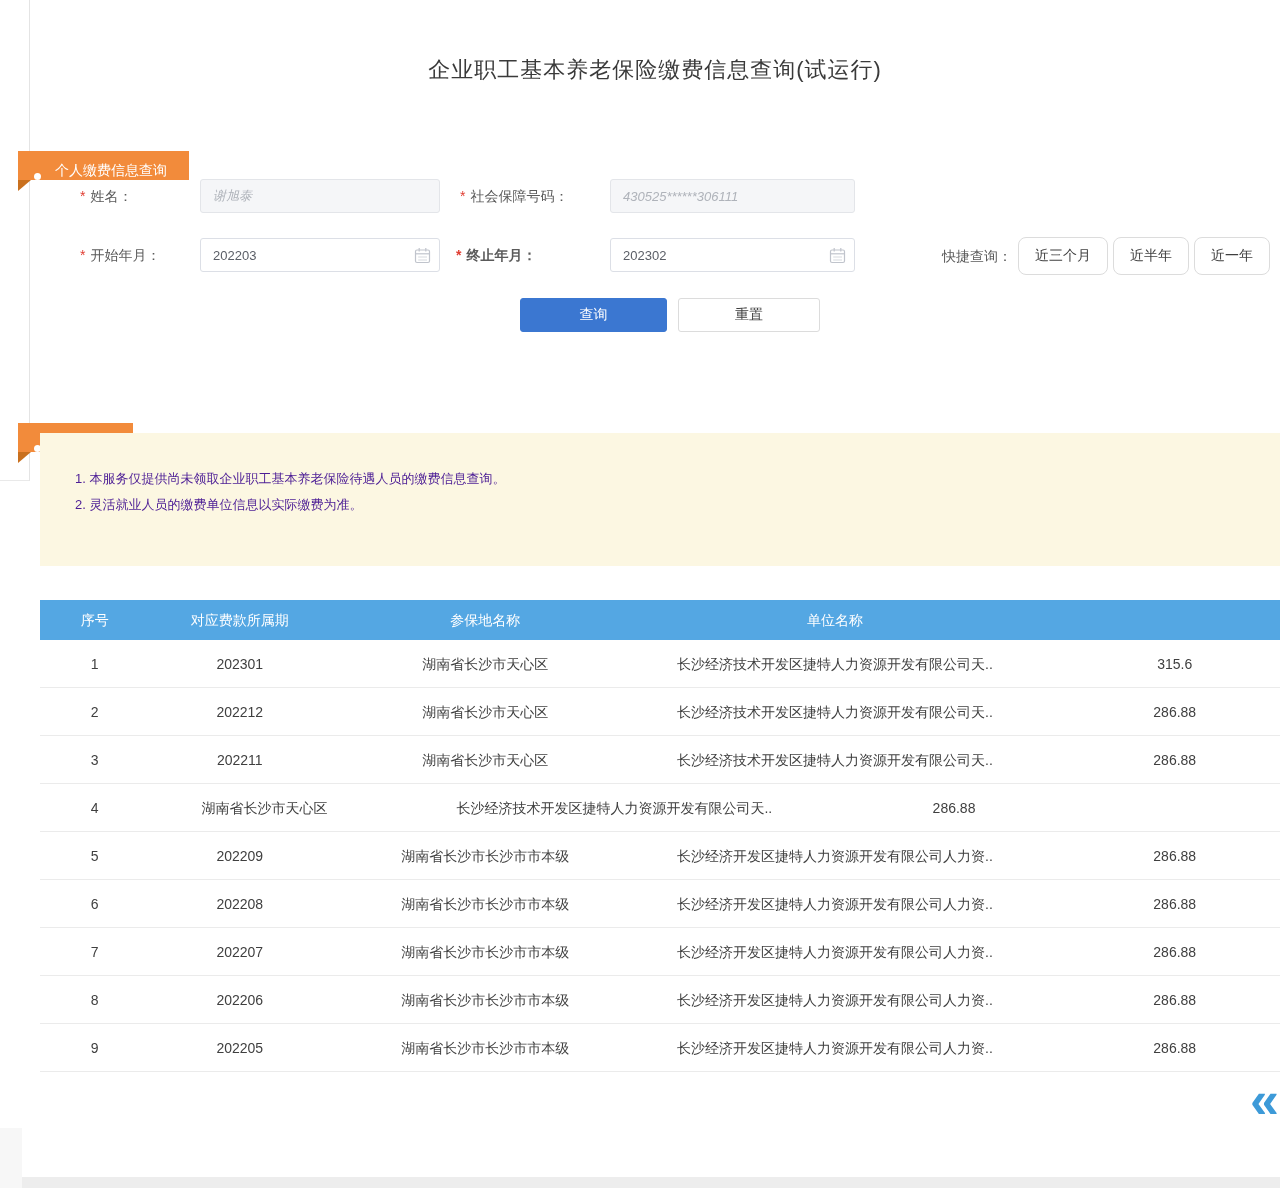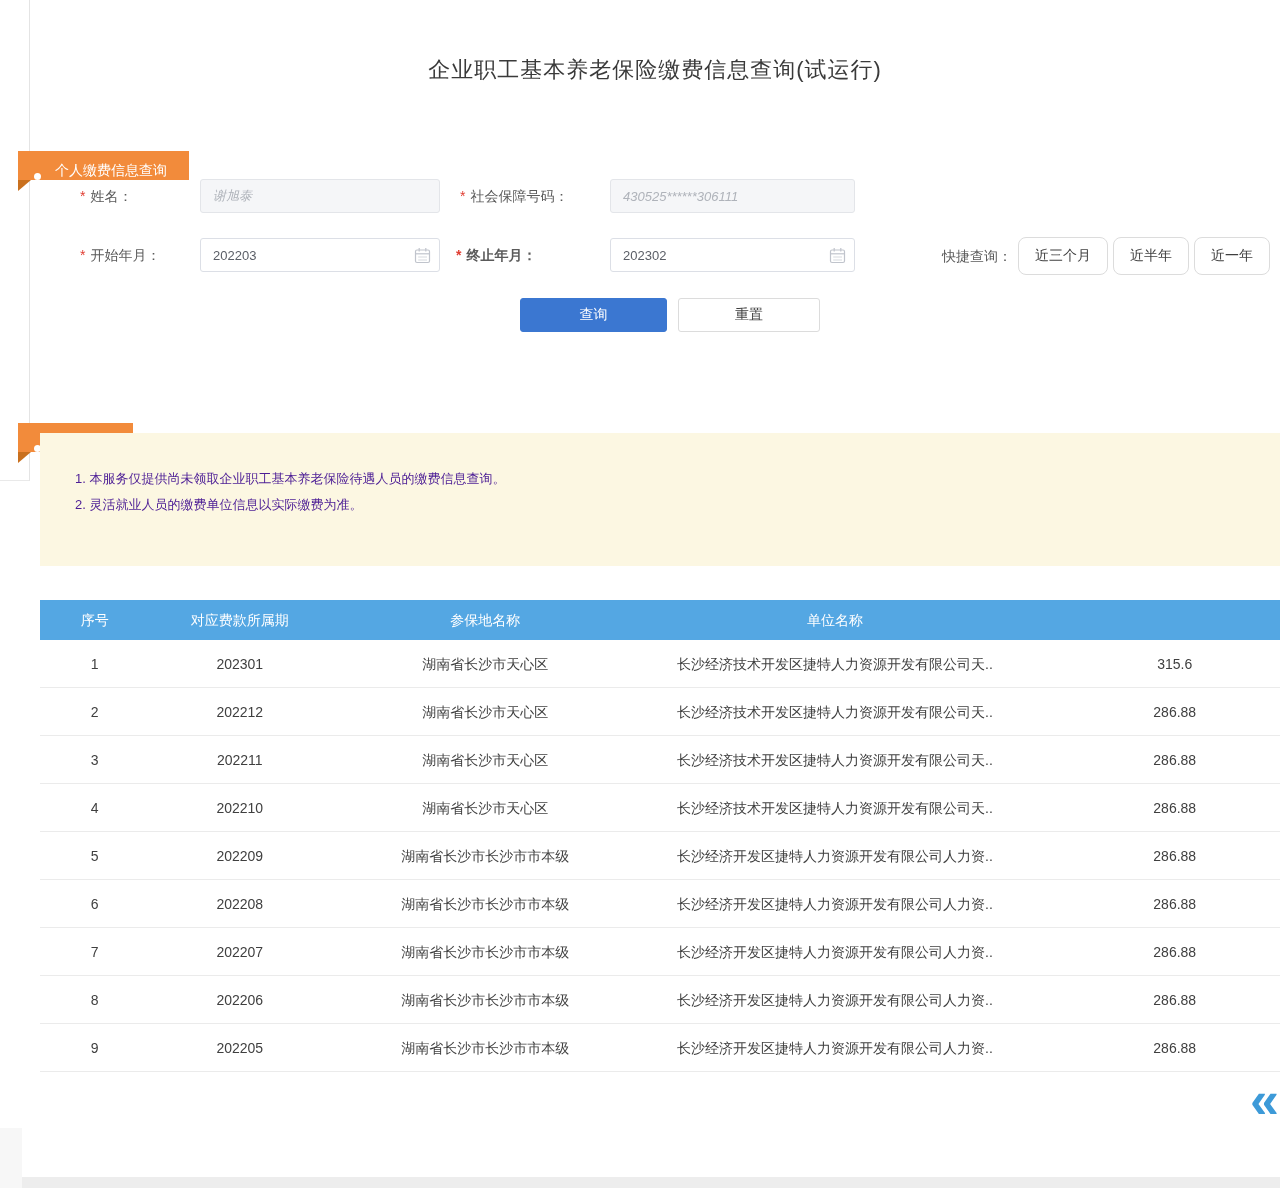"202210" div.tcell { html: <div>202210</div> -> none }
